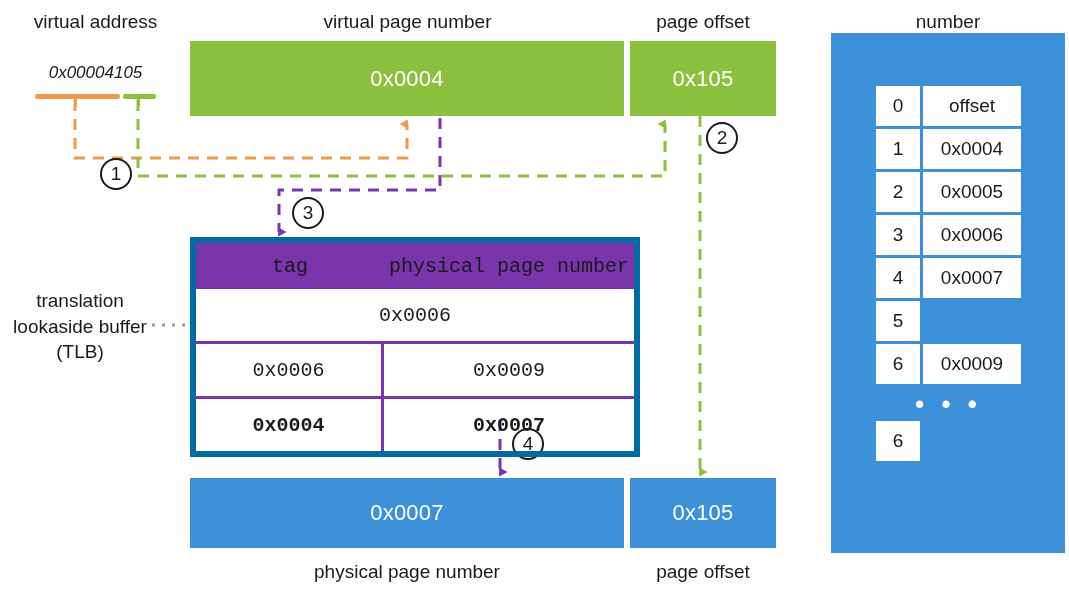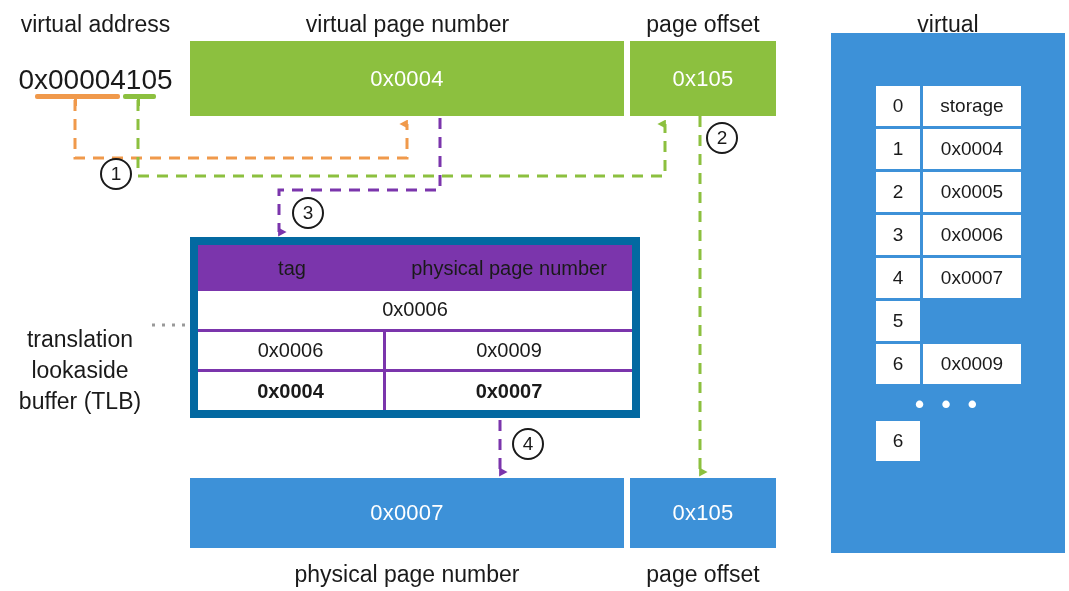"virtual address" .label { font-size: 23px -> 19px }
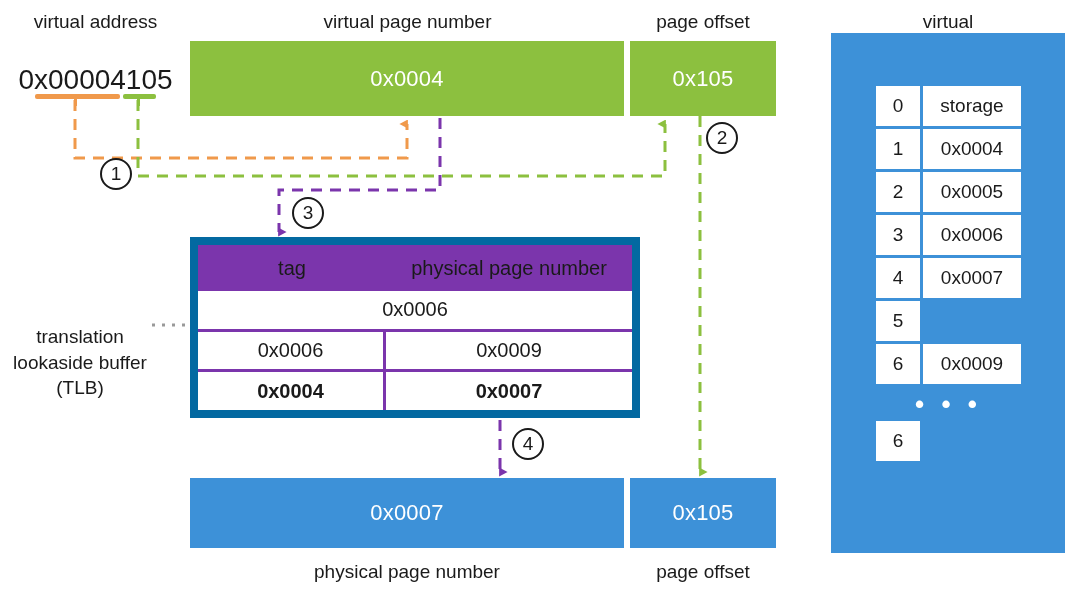"virtual" div.label { text: virtual -> number }
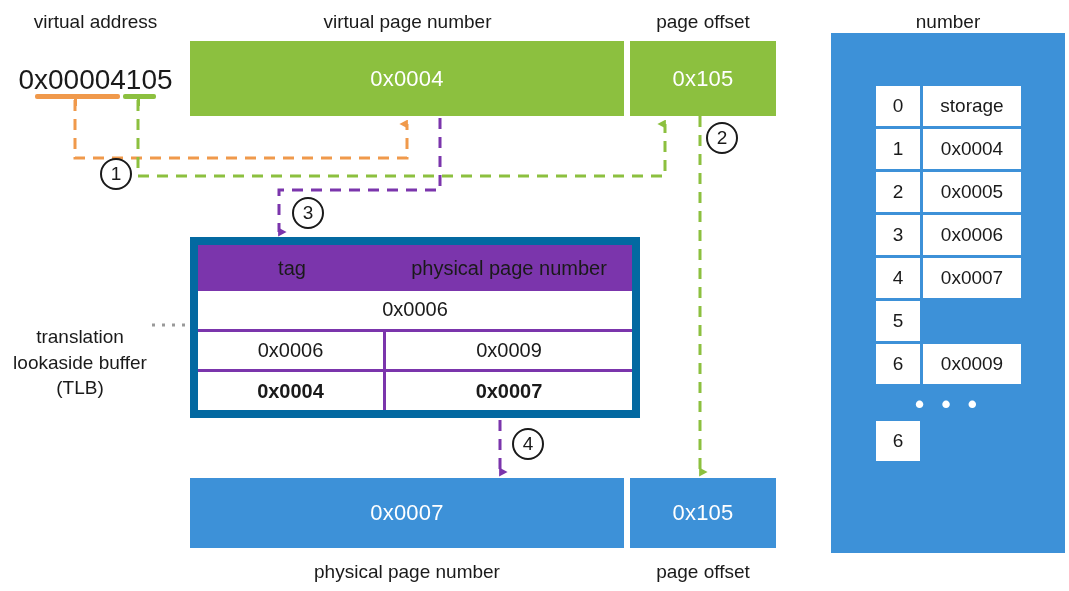"0x00004105" div.label { font-size: 28px -> 17px; font-style: none -> italic }
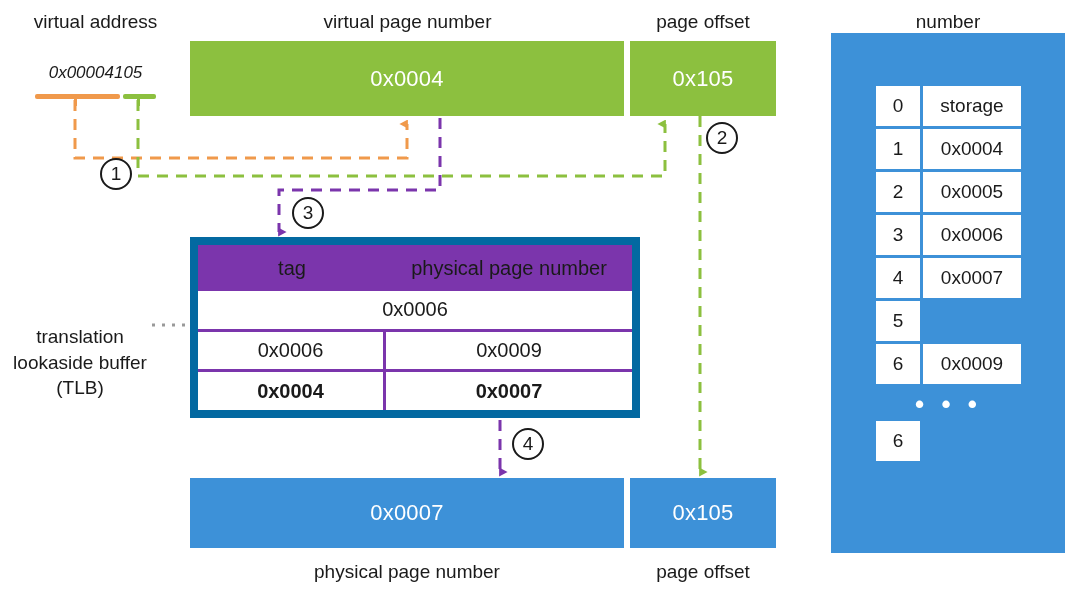"storage" div.mcell { text: storage -> offset }
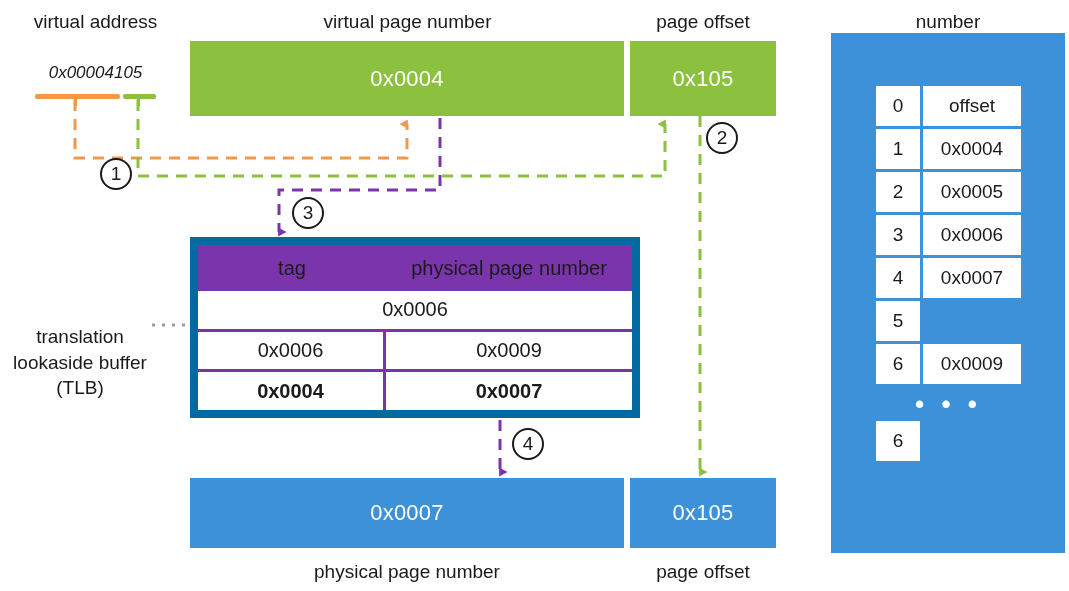"tag" #tlb-table { border: 8px solid #0369a1 -> 6px solid #0369a1; font-family: none -> Liberation Mono, monospace; height: 181px -> 220px }
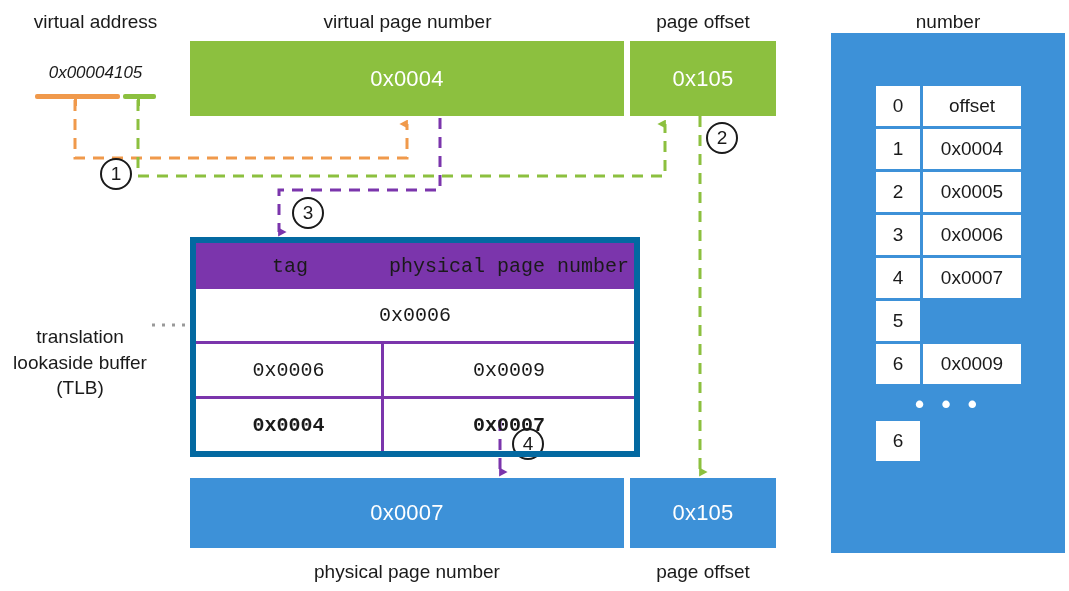"translation lookaside buffer (TLB)" .label.multiline { margin-top: 36px -> none }
